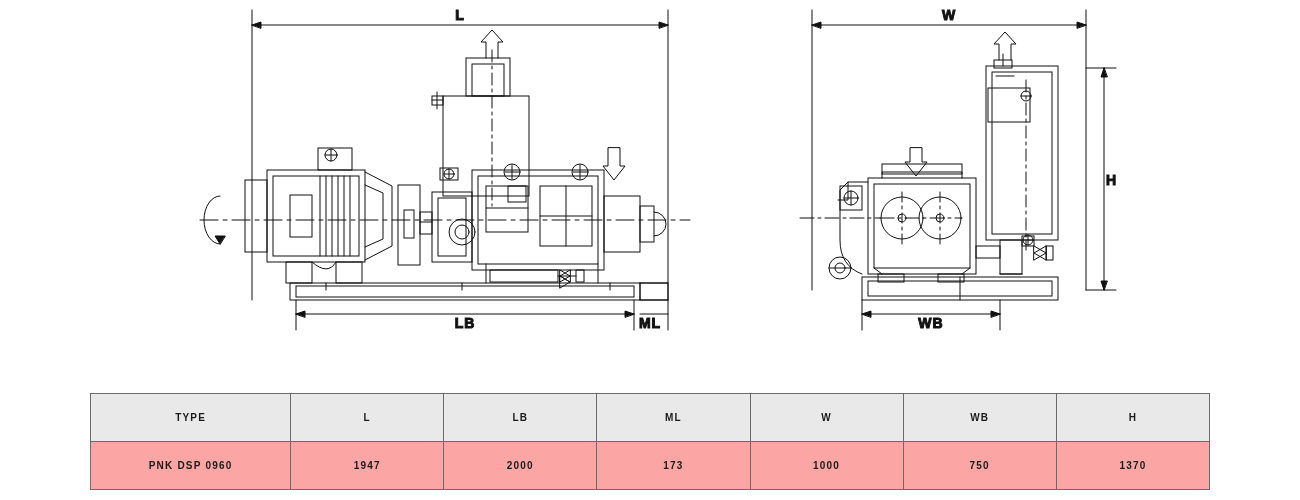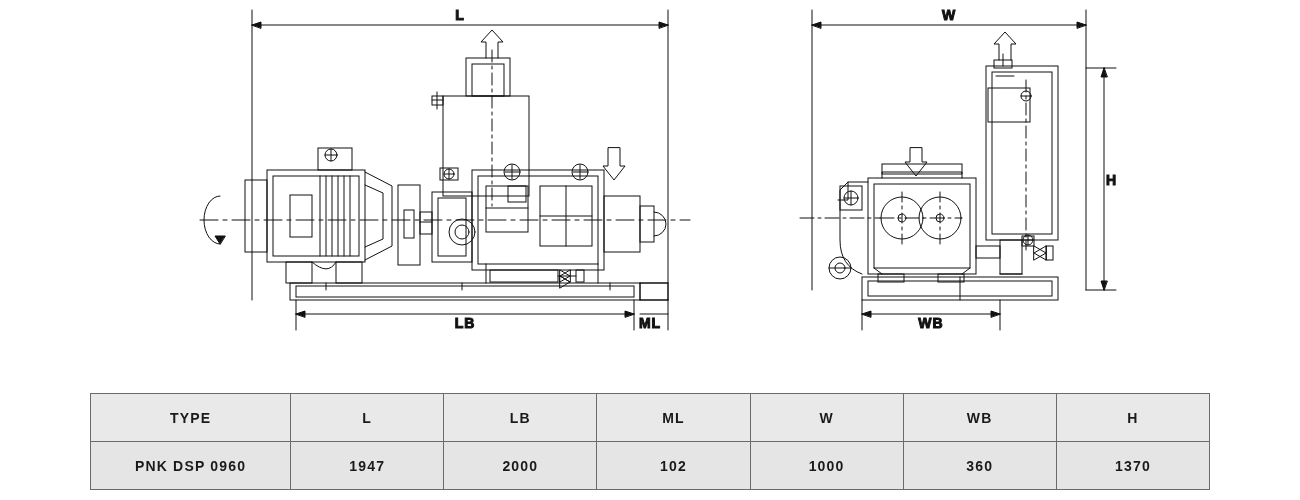"TYPE" #spec-table th, #spec-table td { font-size: 14px -> 10px }
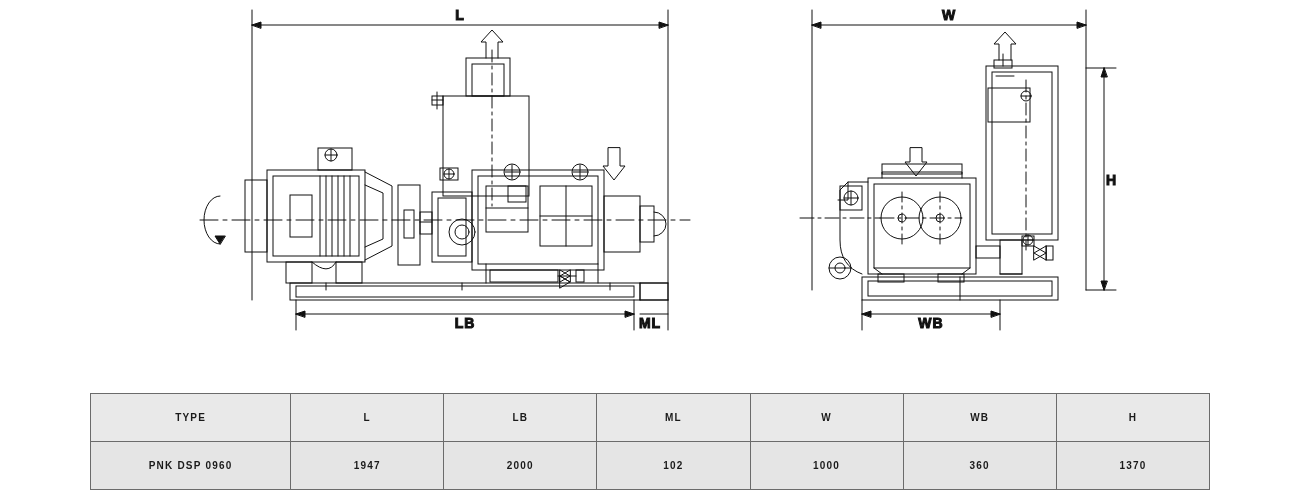"PNK DSP 0960" #spec-table tbody td { background: #e5e5e5 -> #fca5a5 }
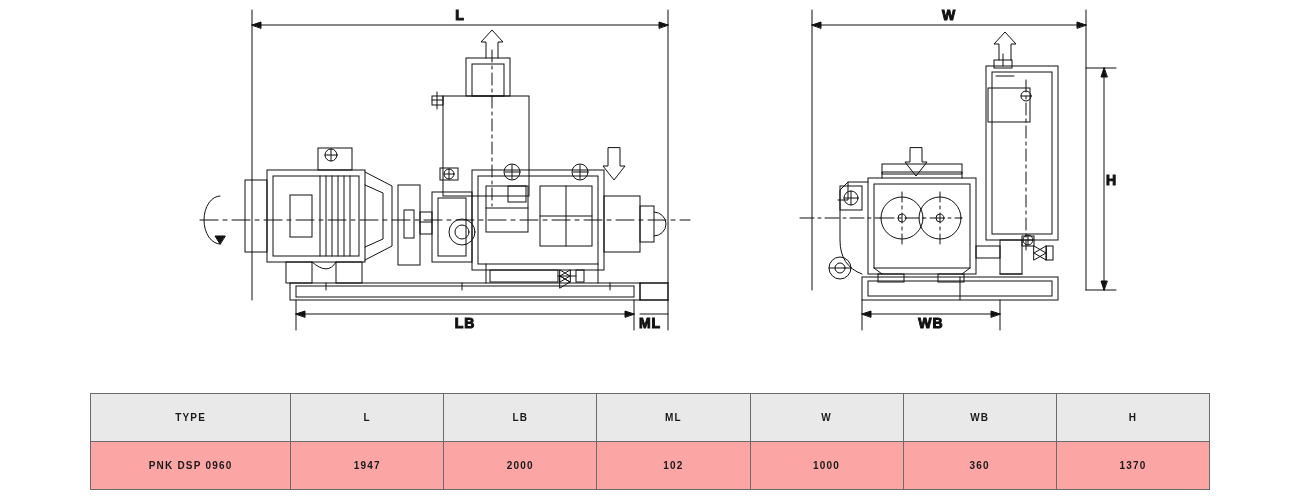"102" td { text: 102 -> 173 }
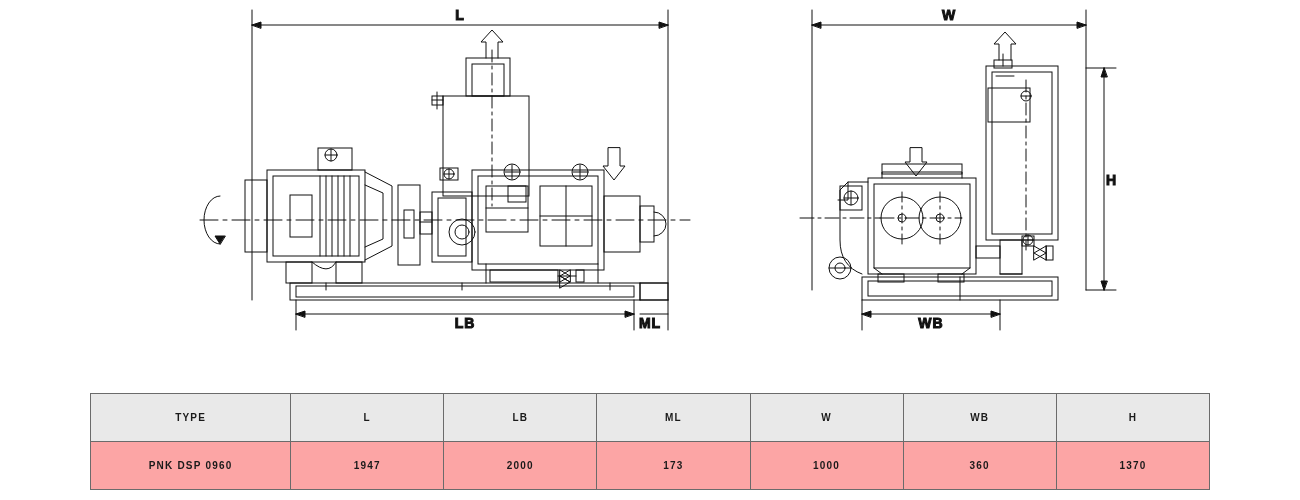"360" td { text: 360 -> 750 }
